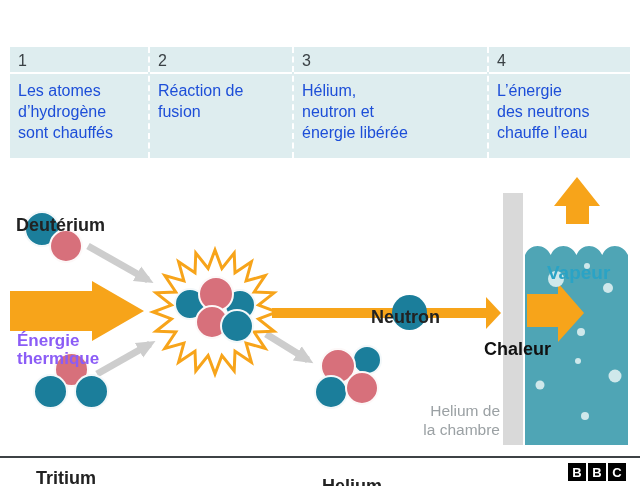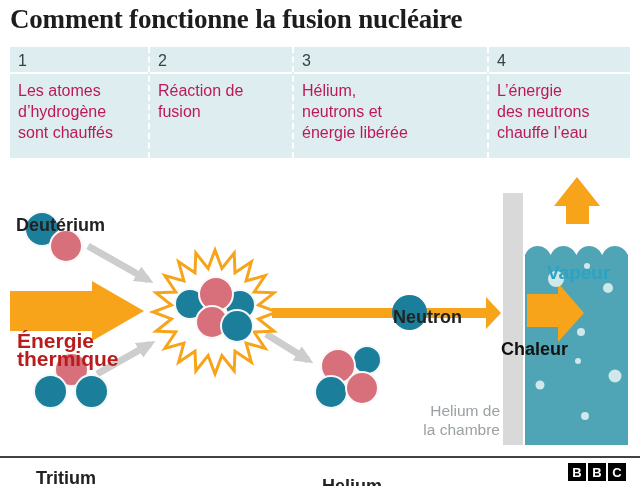"Comment fonctionne la fusion nucléaire" h1.title { html: <h1>Comment fonctionne la fusion nucléaire</h1> -> none }
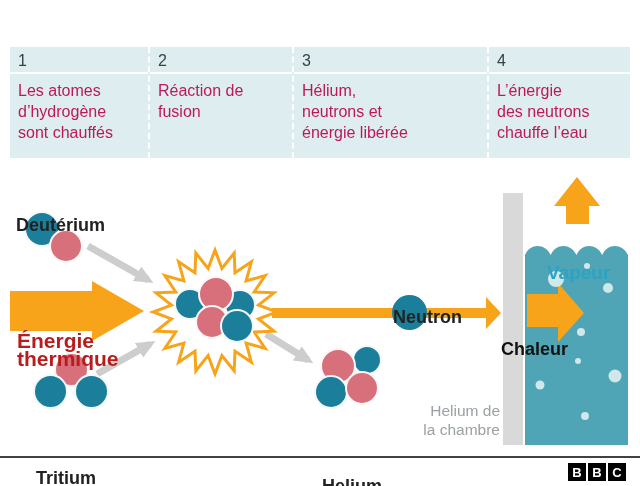"Les atomes" .step .txt { color: #be185d -> #1d4ed8 }
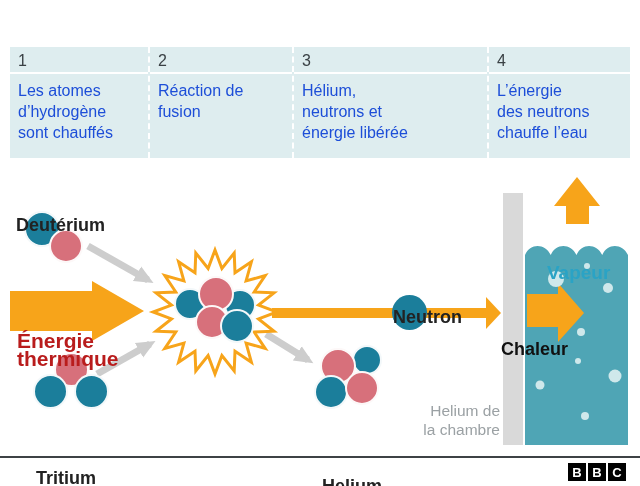"Hélium," div.txt { text: neutrons -> neutron }
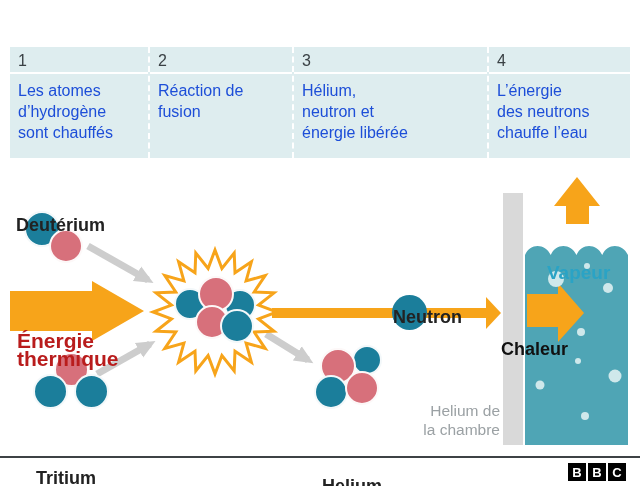"Neutron" div.lbl { left: 393px -> 371px }
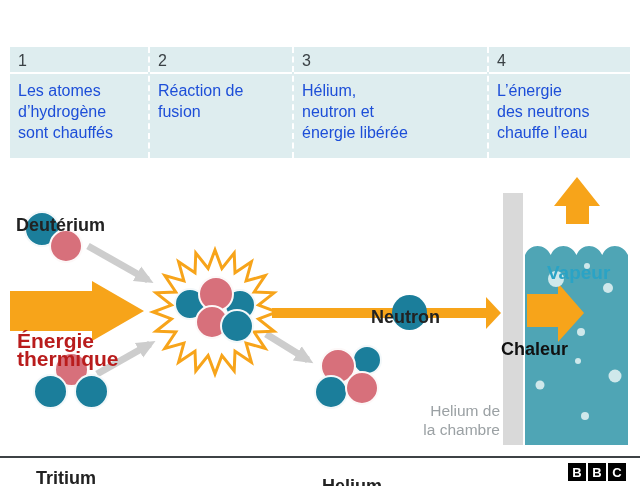"Énergie" .thermal { color: #b91c1c -> #8b5cf6; font-size: 21px -> 17px }
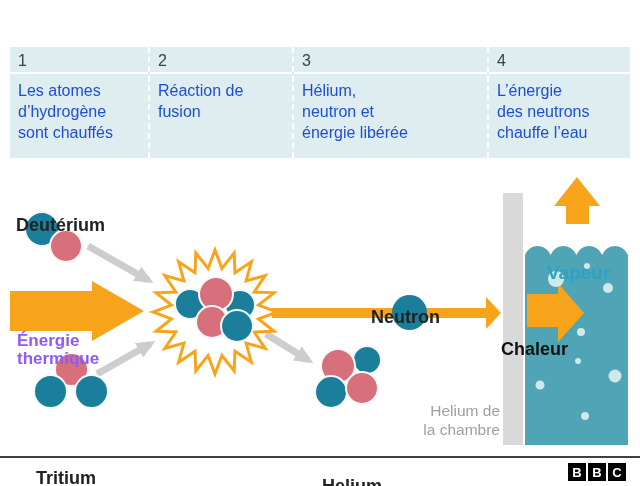"Chaleur" .chaleur { left: 501px -> 484px }
